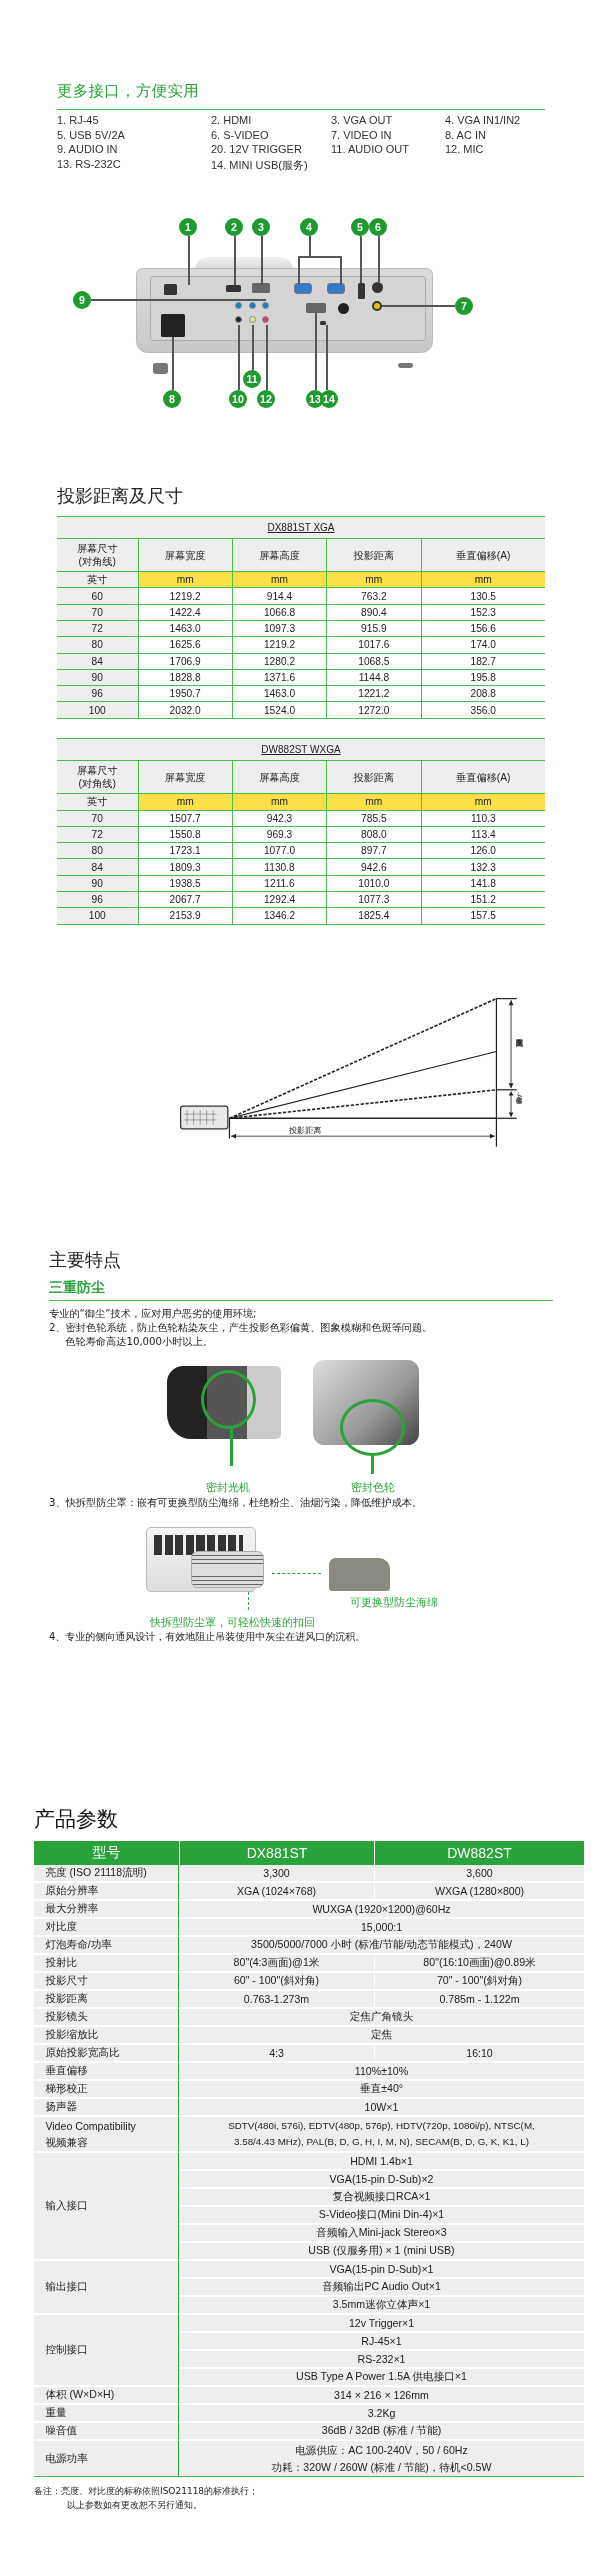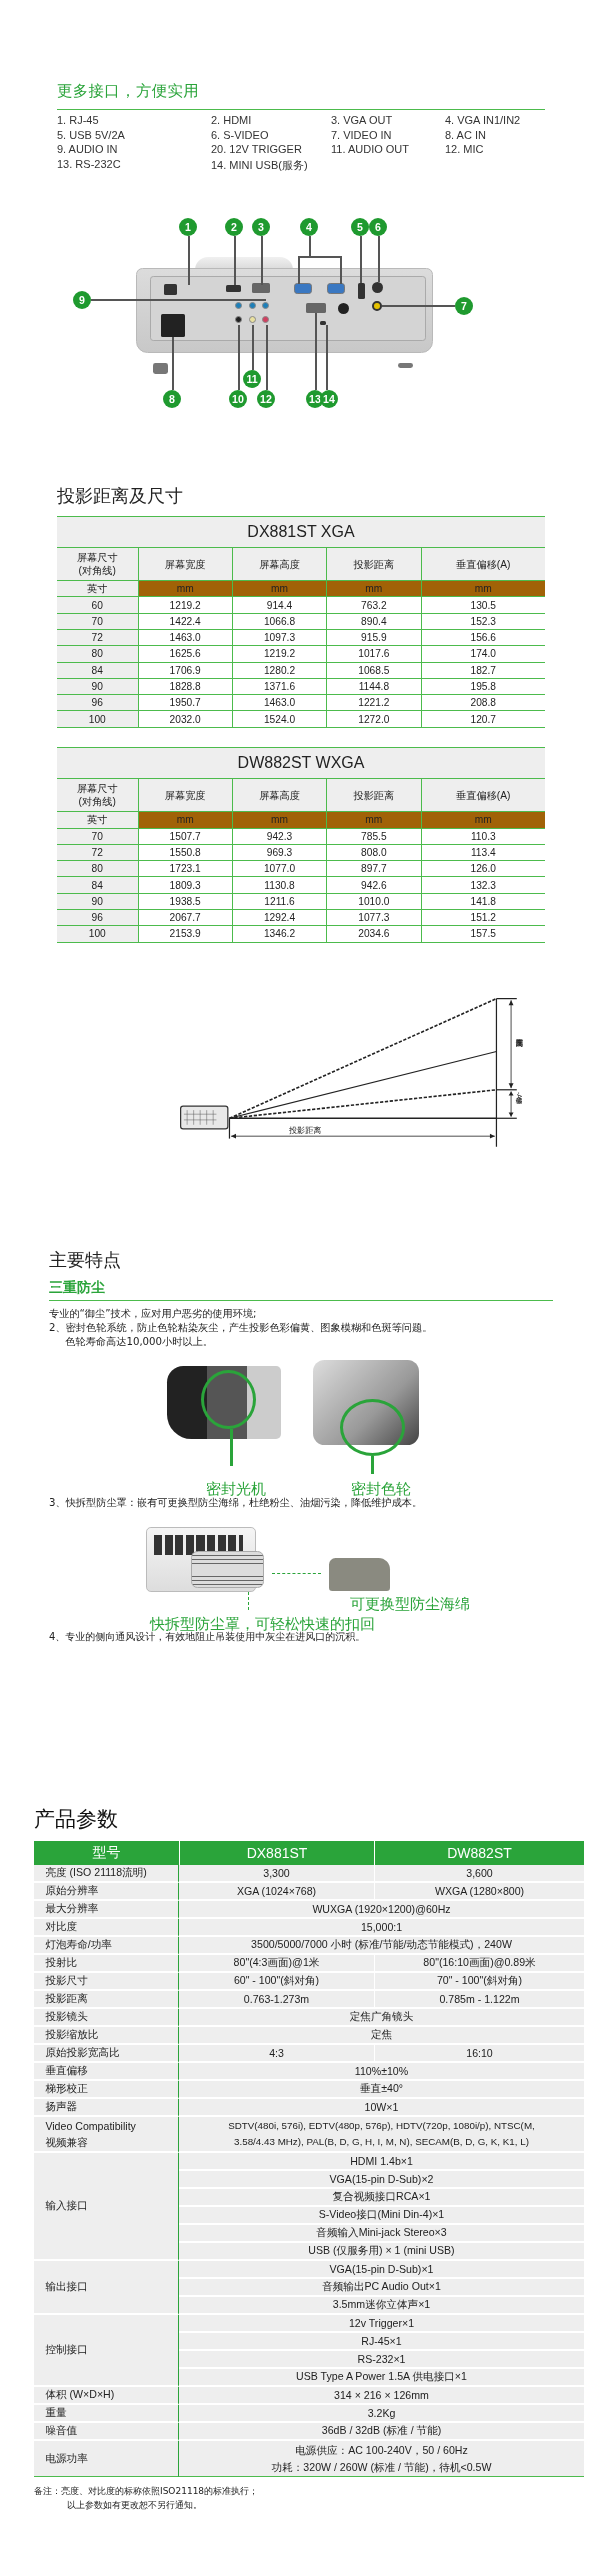"DX881ST XGA" table.throw .model-row th { font-size: 16px -> 10px; height: 31px -> 22px; text-decoration: none -> underline }
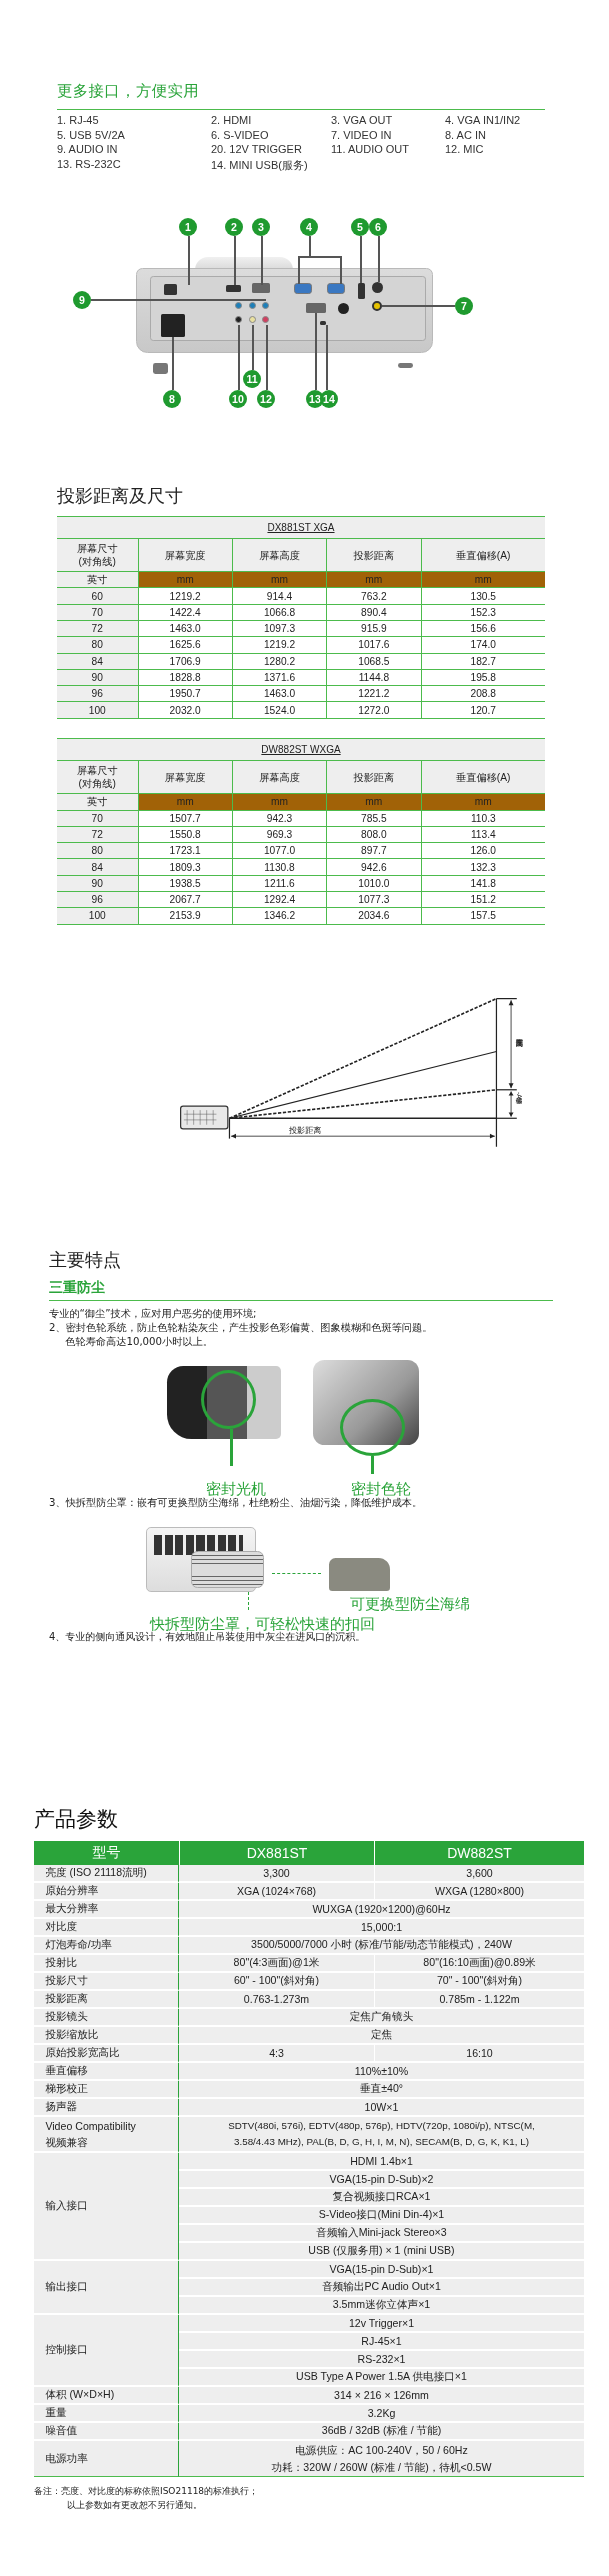"mm" table.throw .unit-row th { background: #a16207 -> #fde047 }
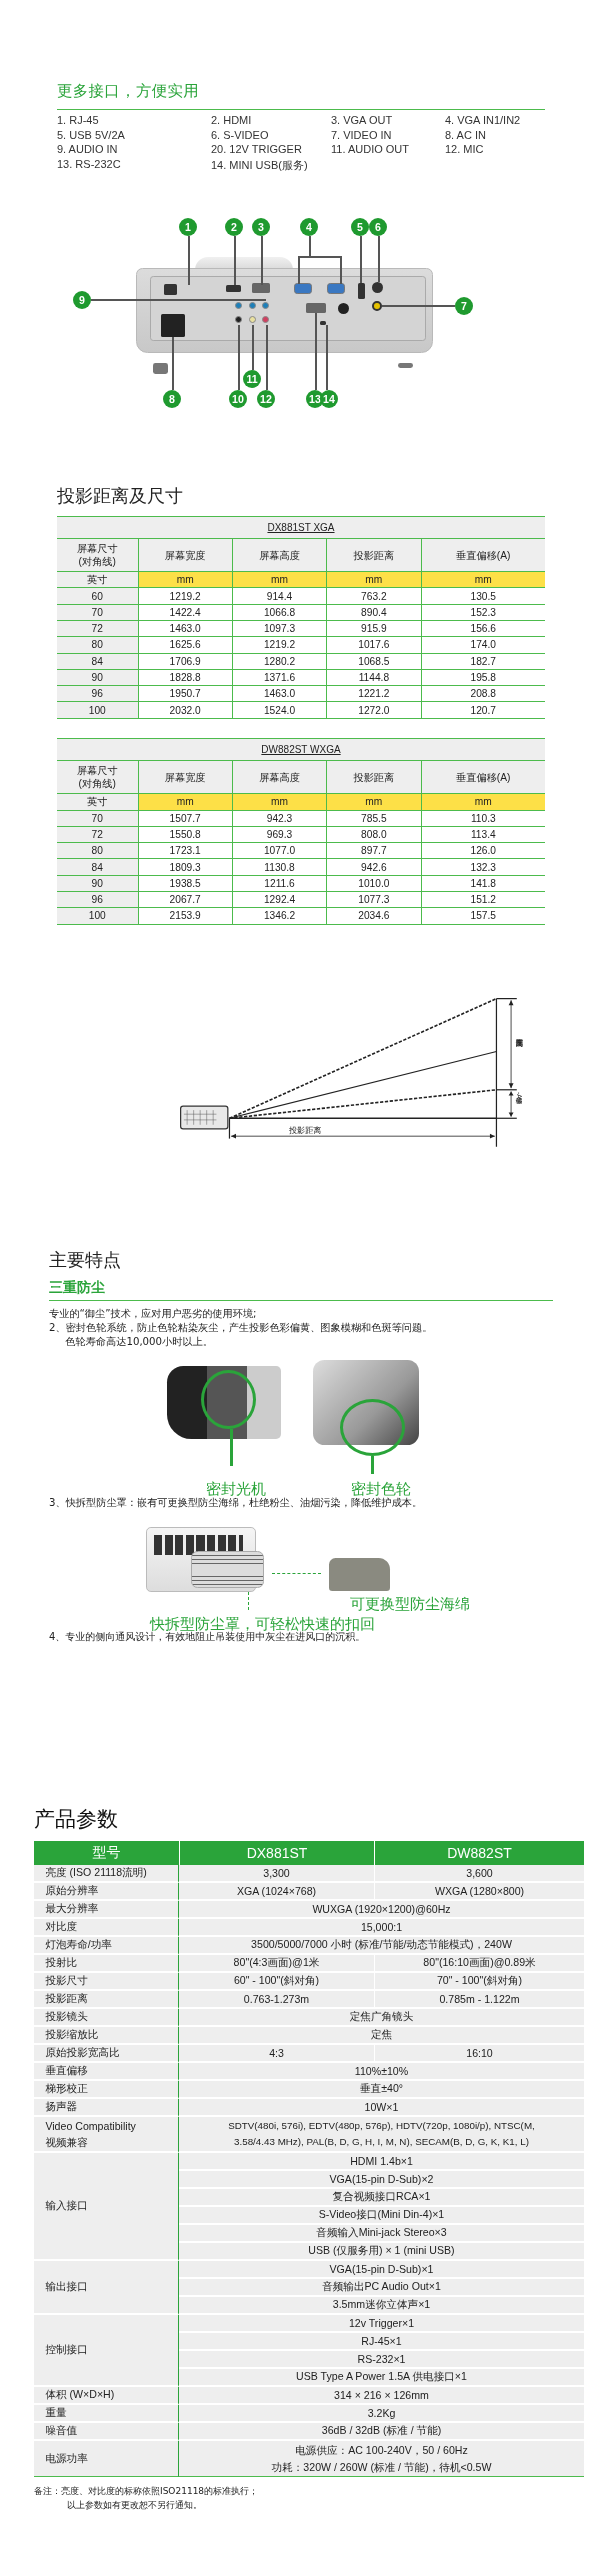"120.7" td { text: 120.7 -> 356.0 }
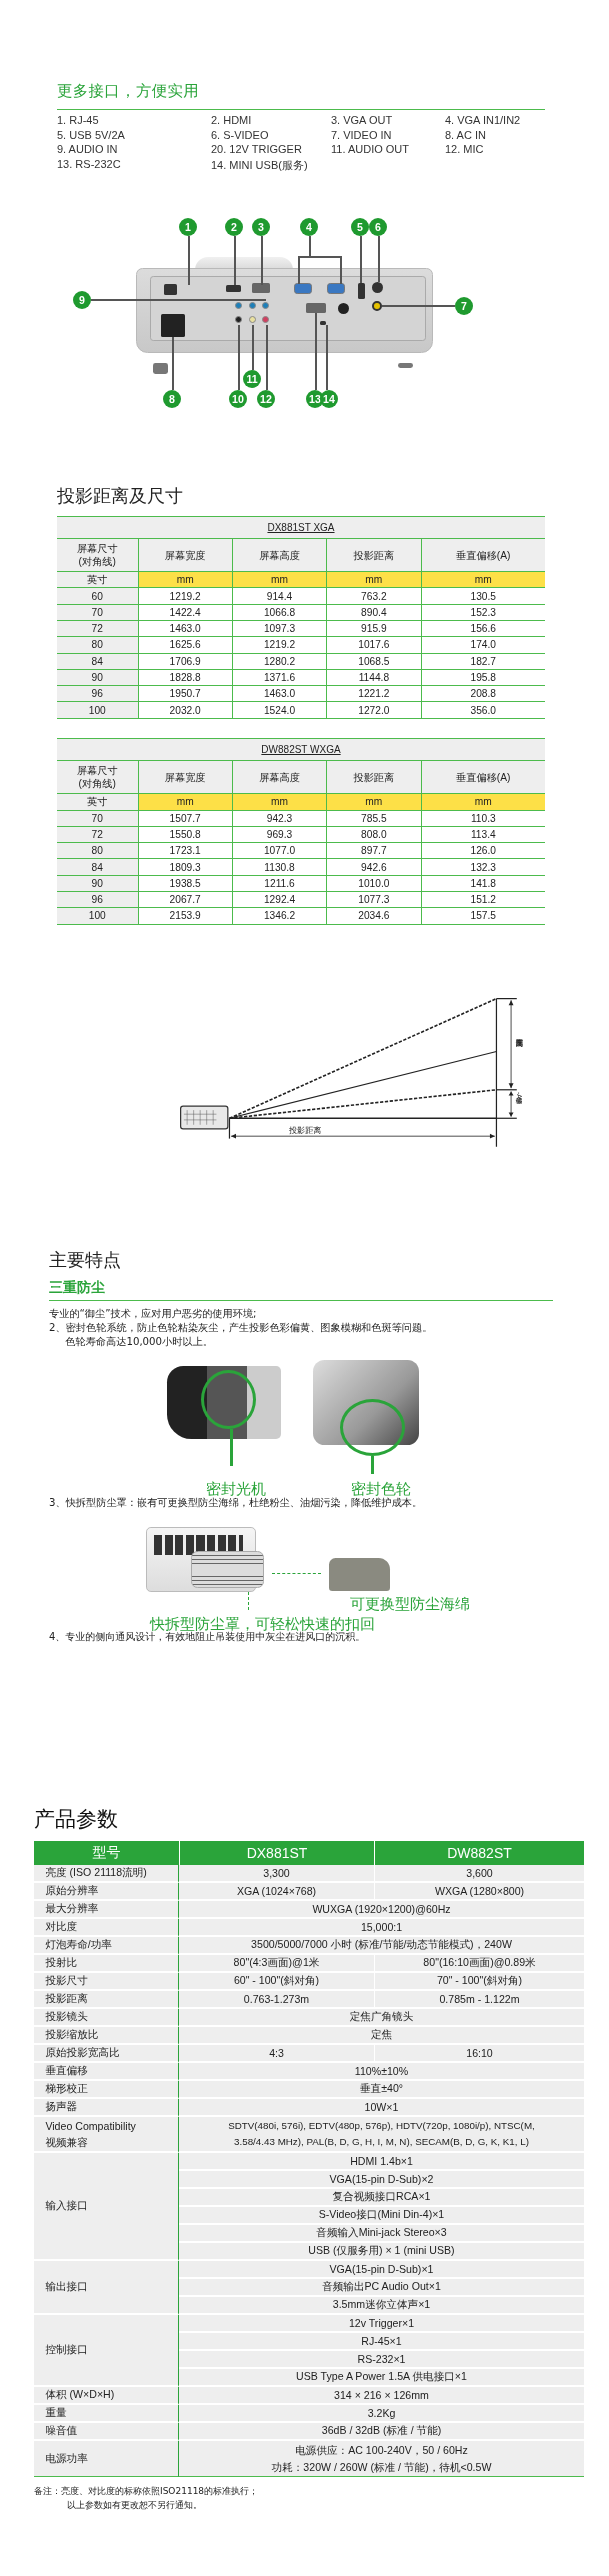"2034.6" td { text: 2034.6 -> 1825.4 }
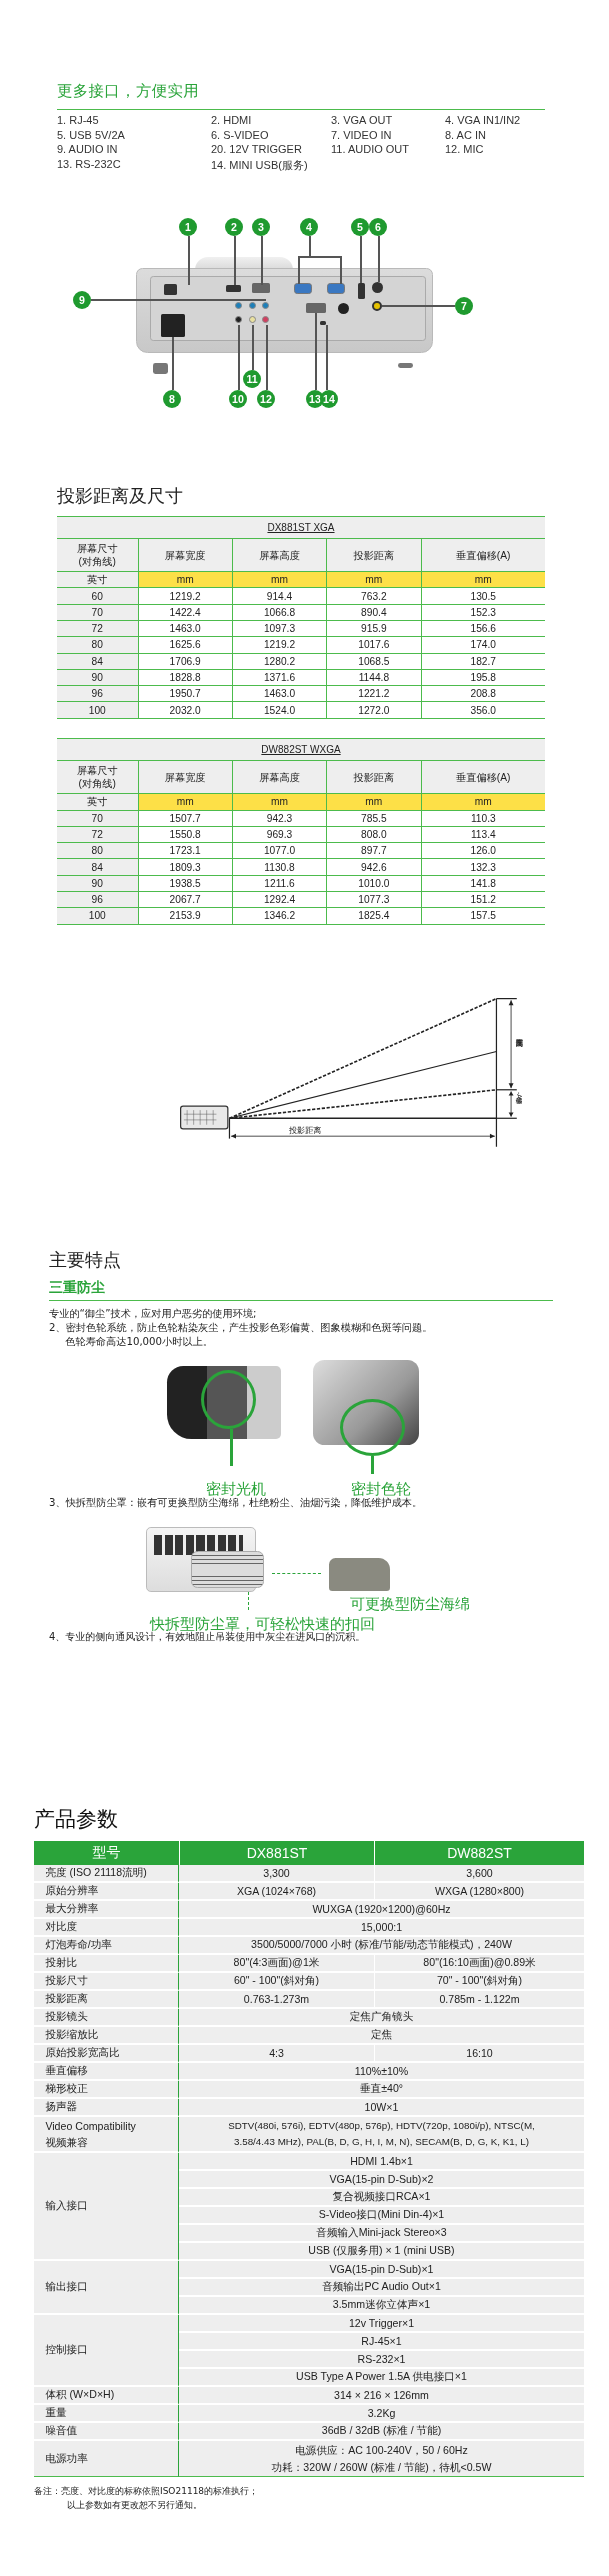"密封光机" .cap-green { font-size: 15px -> 11px }
